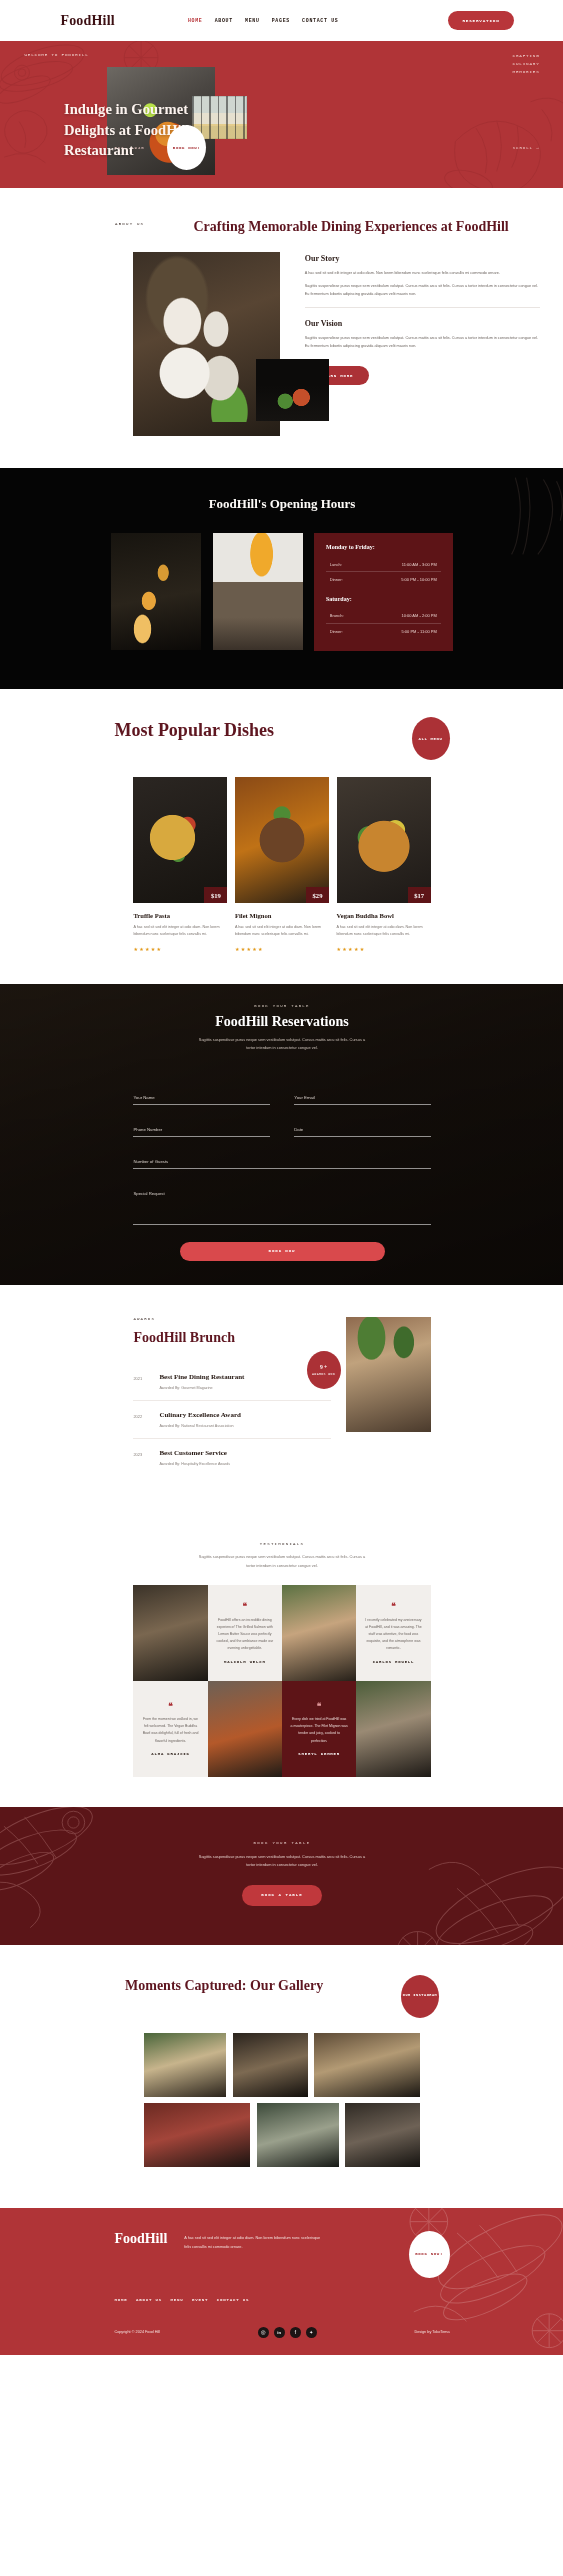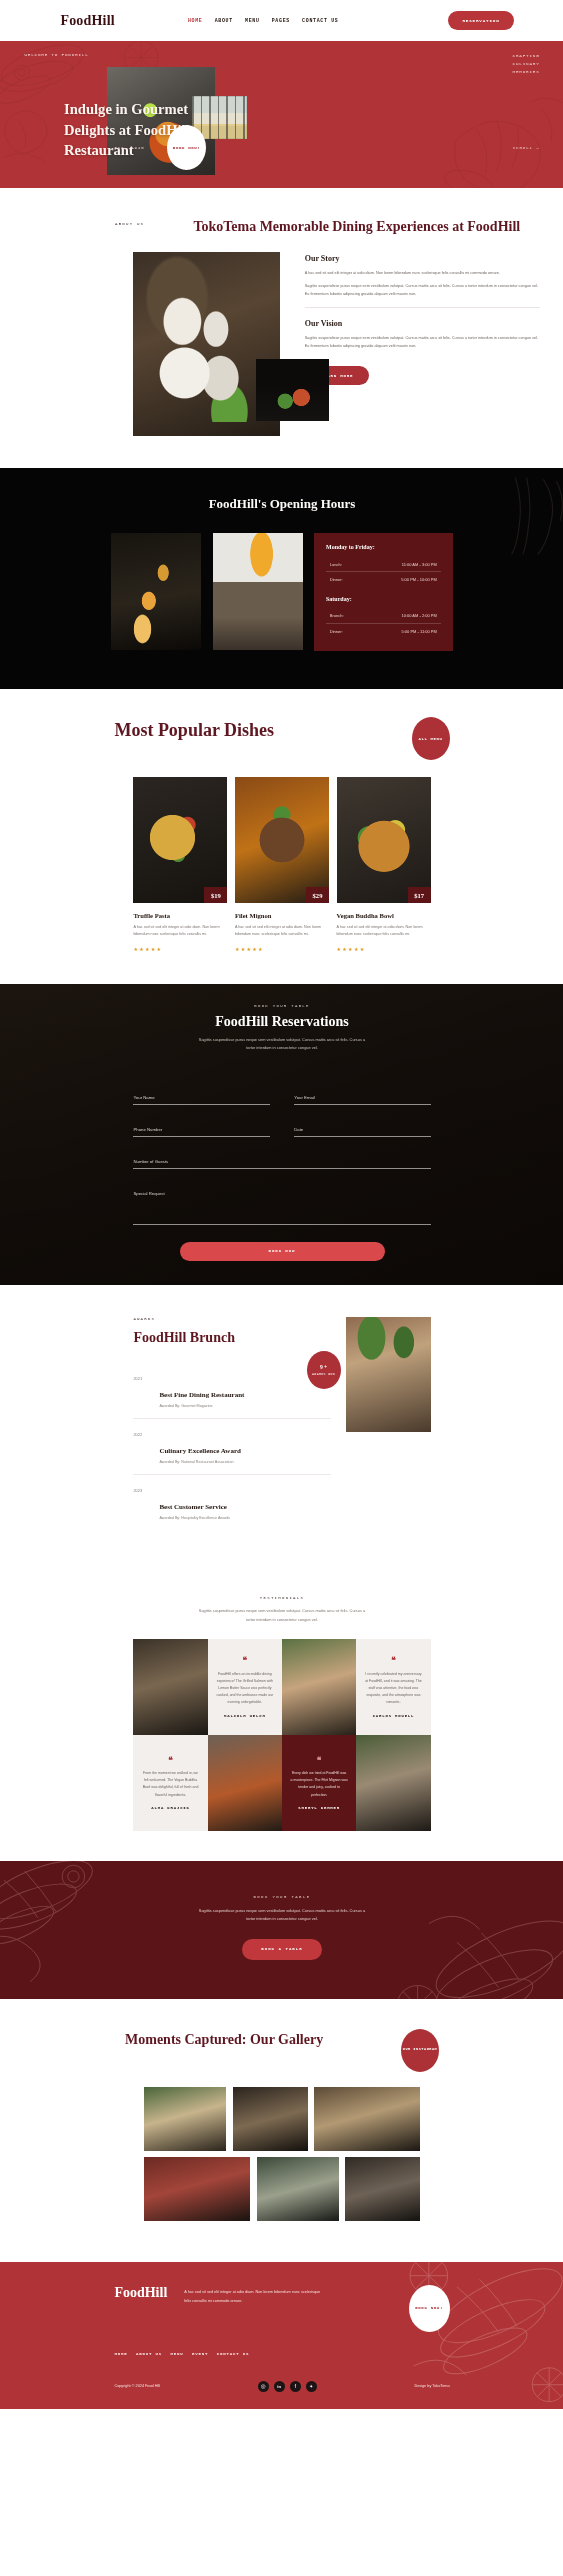"TokoTema Memorable Dining Experiences at" h2.about-title { text: TokoTema -> Crafting }
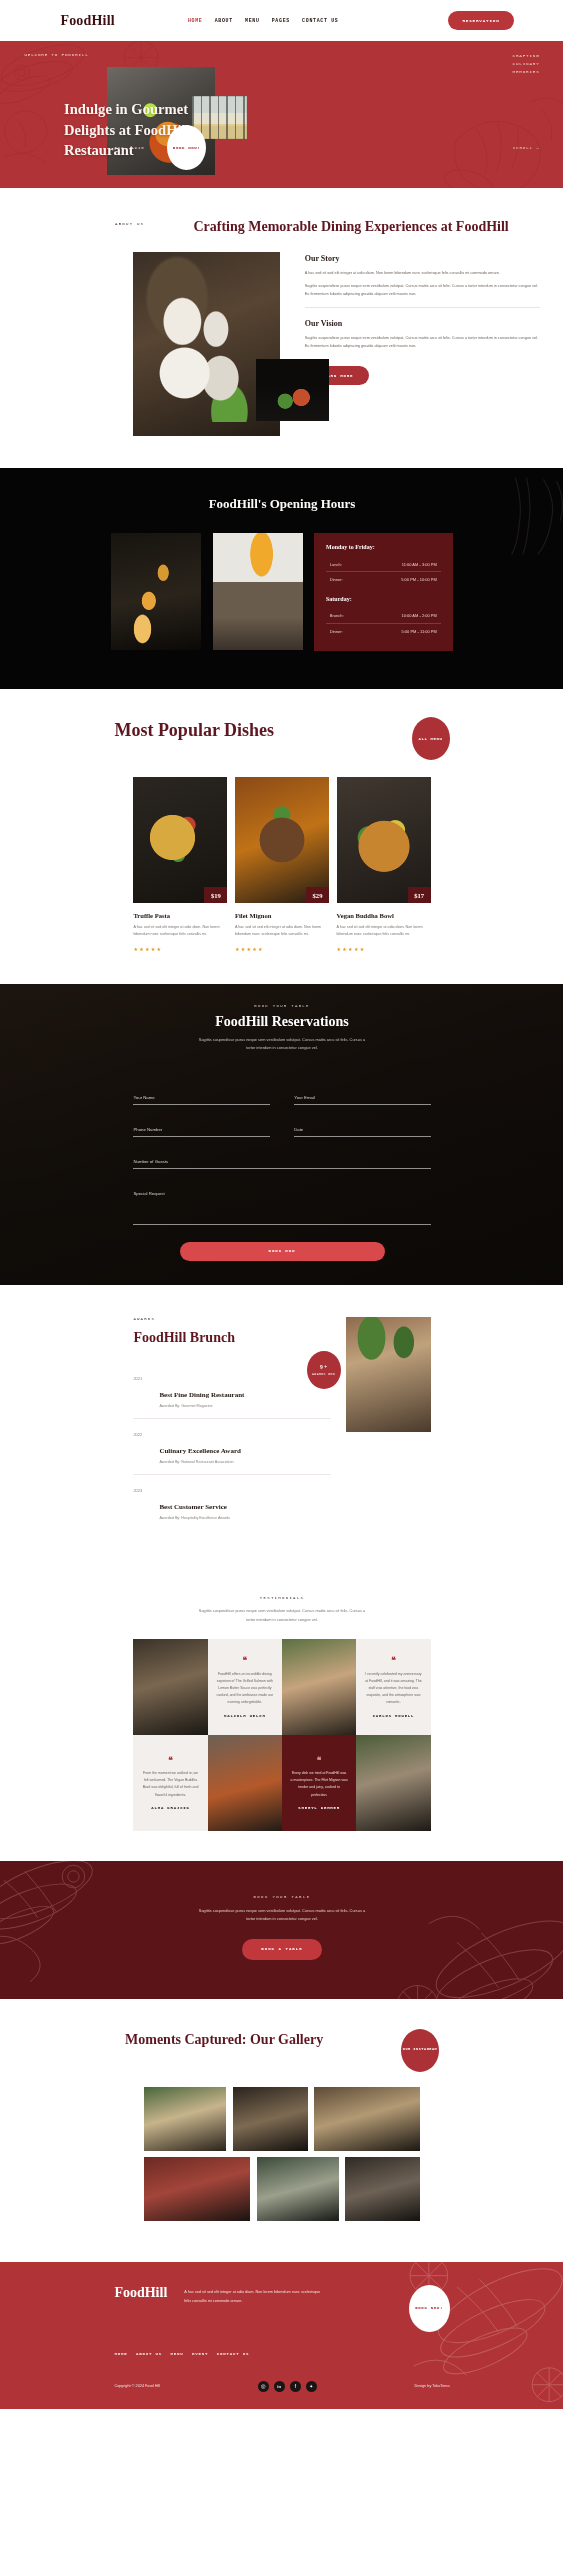"Best Fine Dining Restaurant" .award-title { margin-top: 18px -> none }
